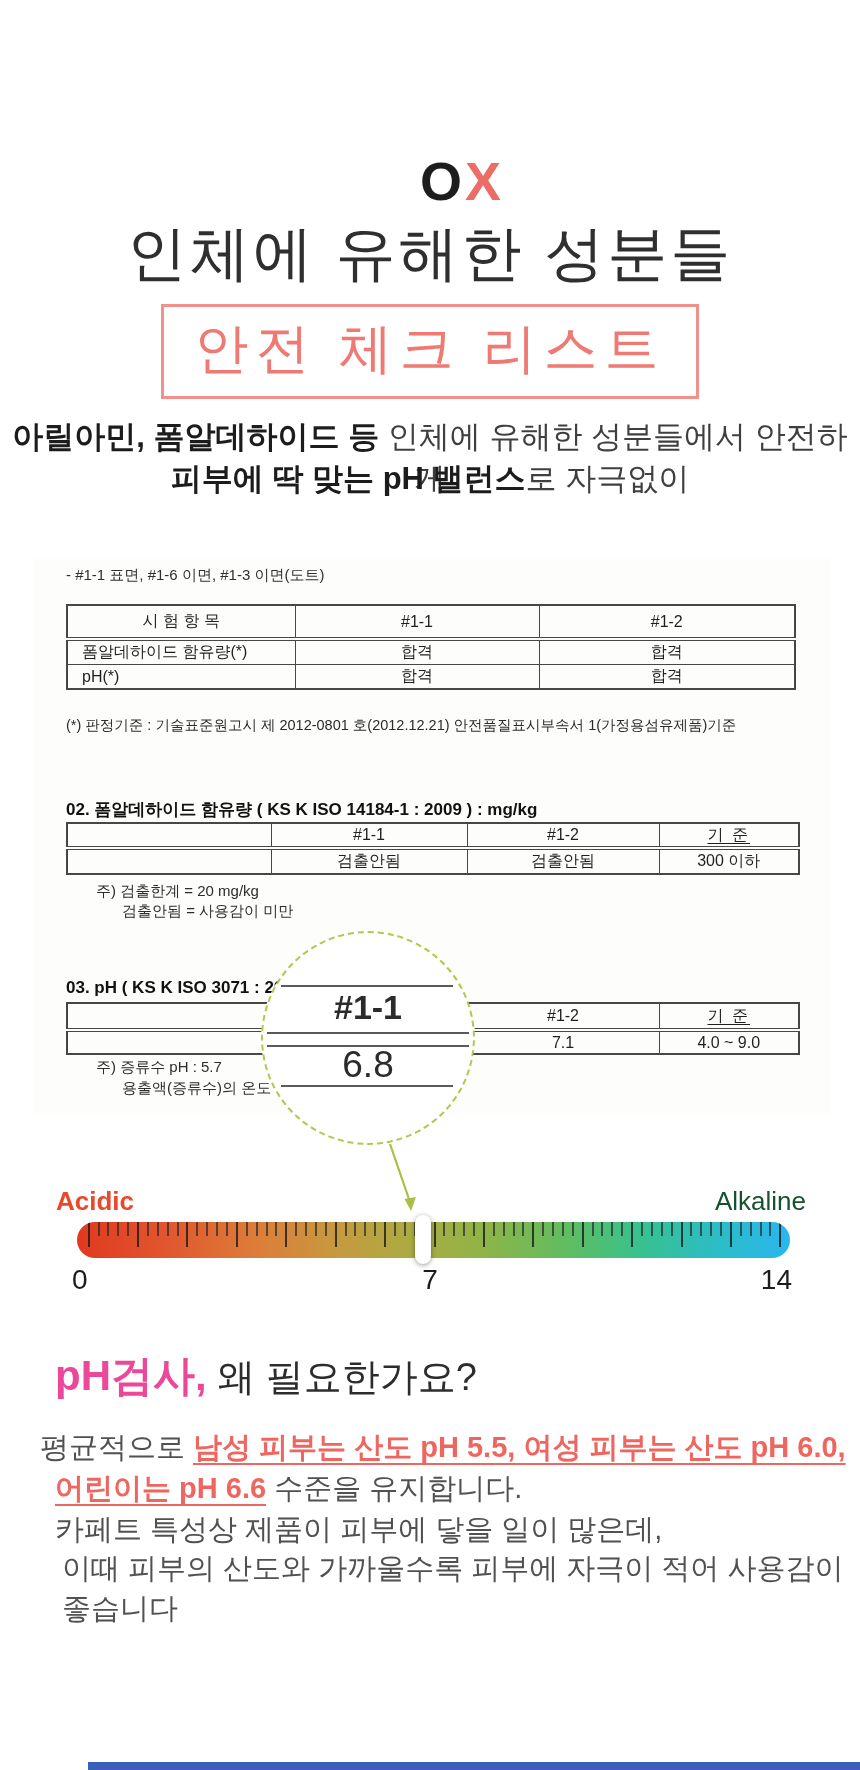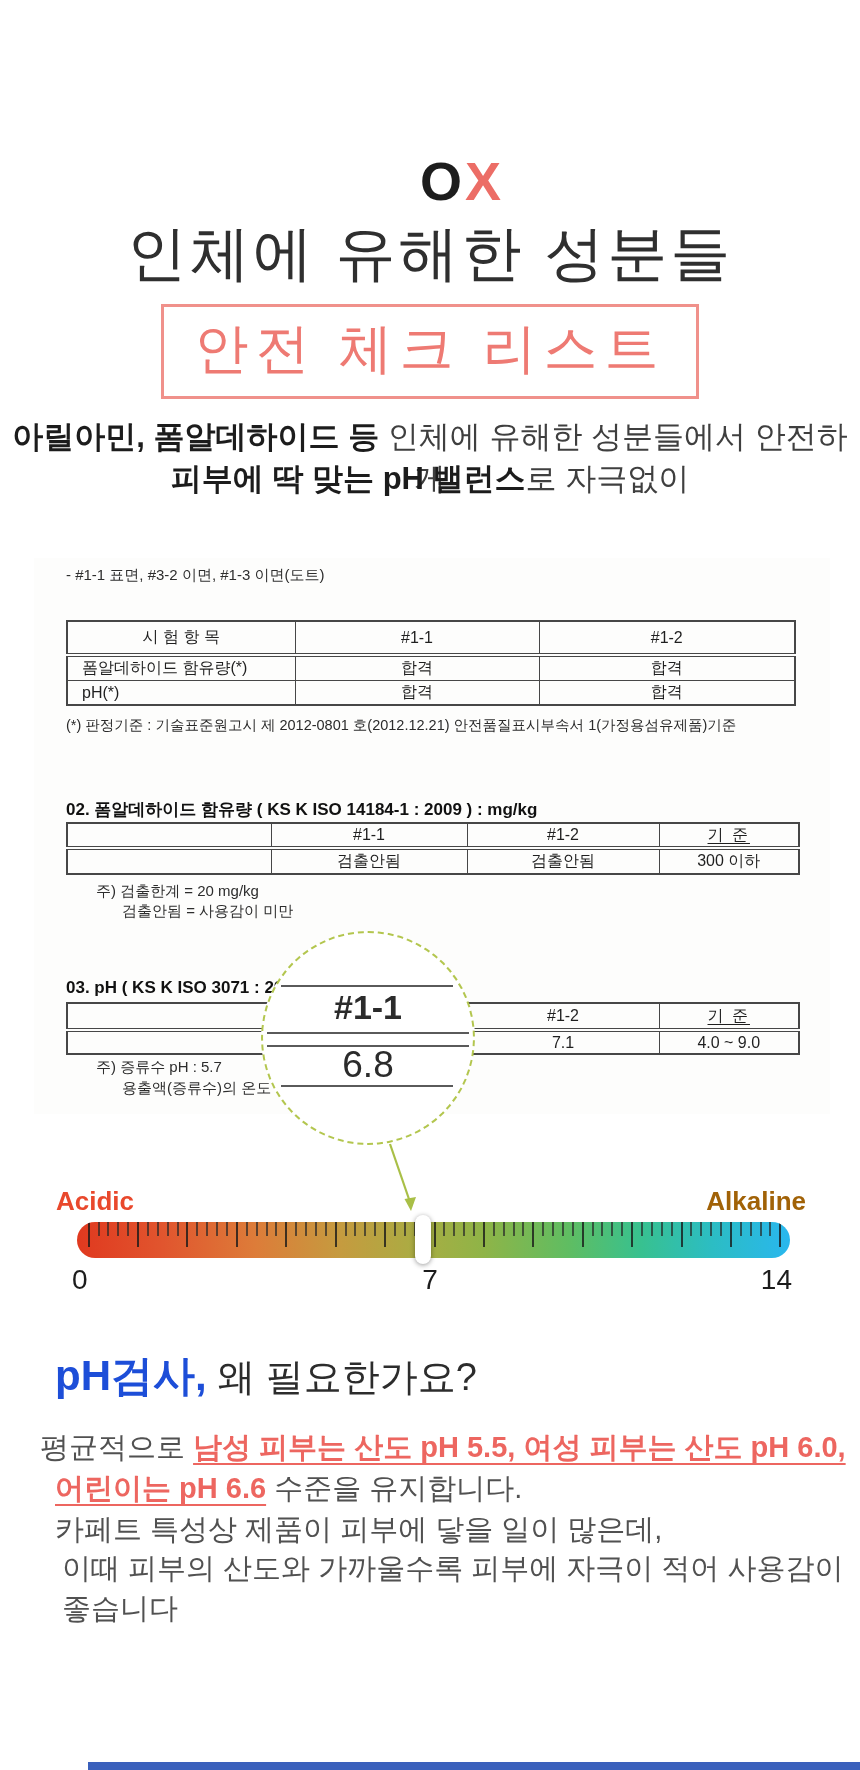"- #1-1 표면, #3-2 이면," div.abs { text: 3-2 -> 1-6 }
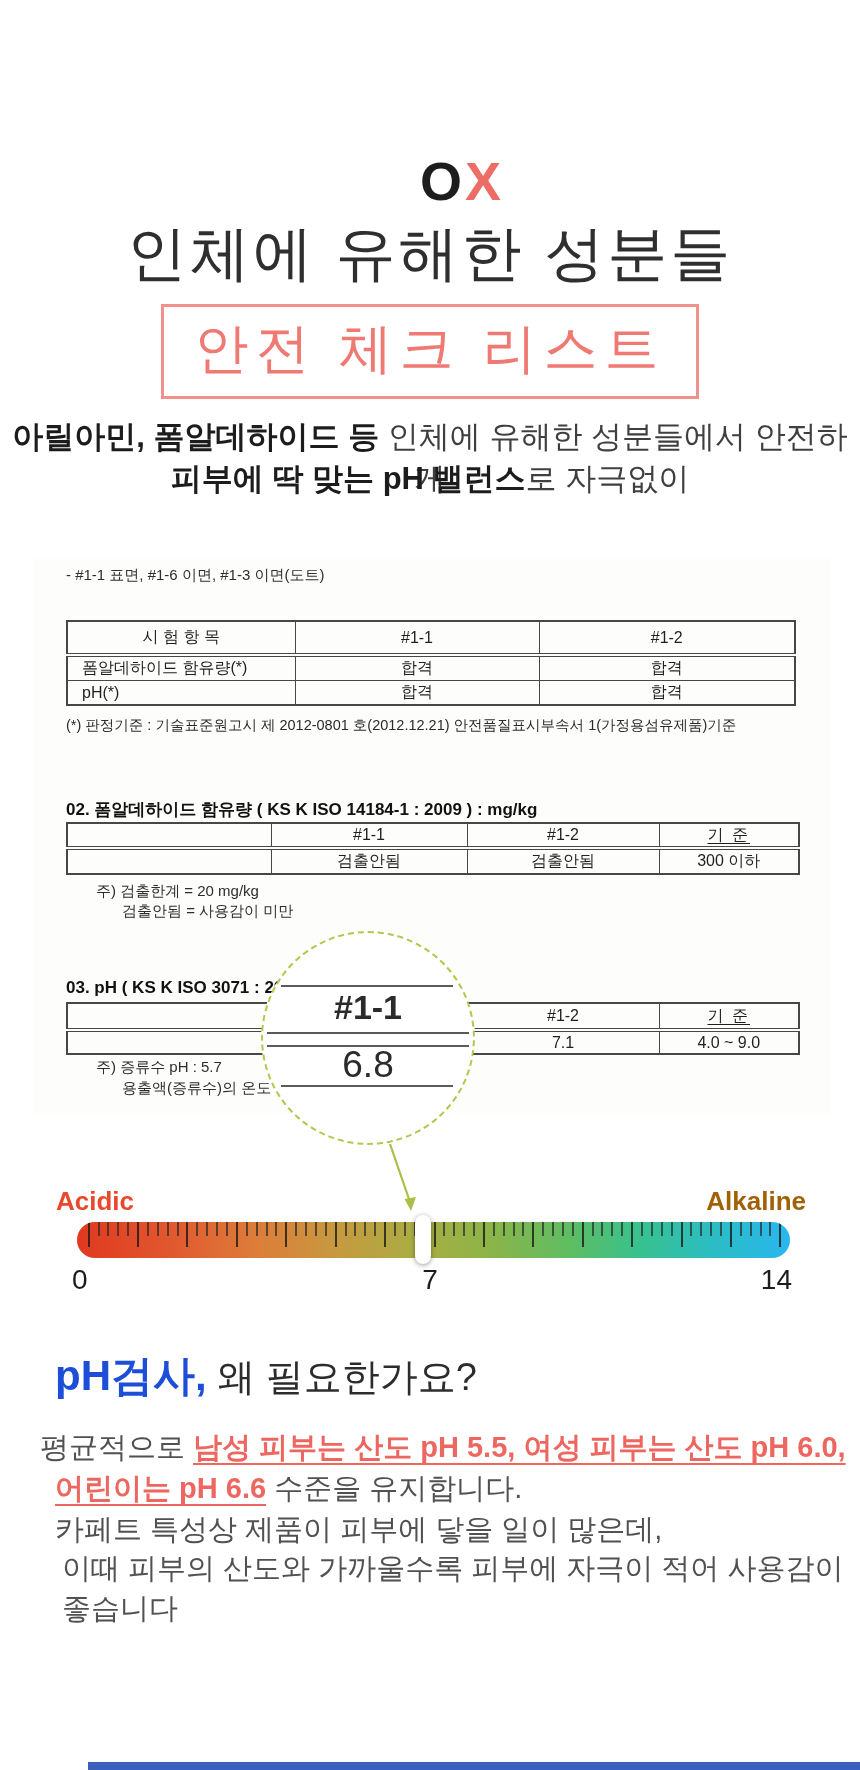"시 험 항 목" .tbl1 { top: 620px -> 604px }
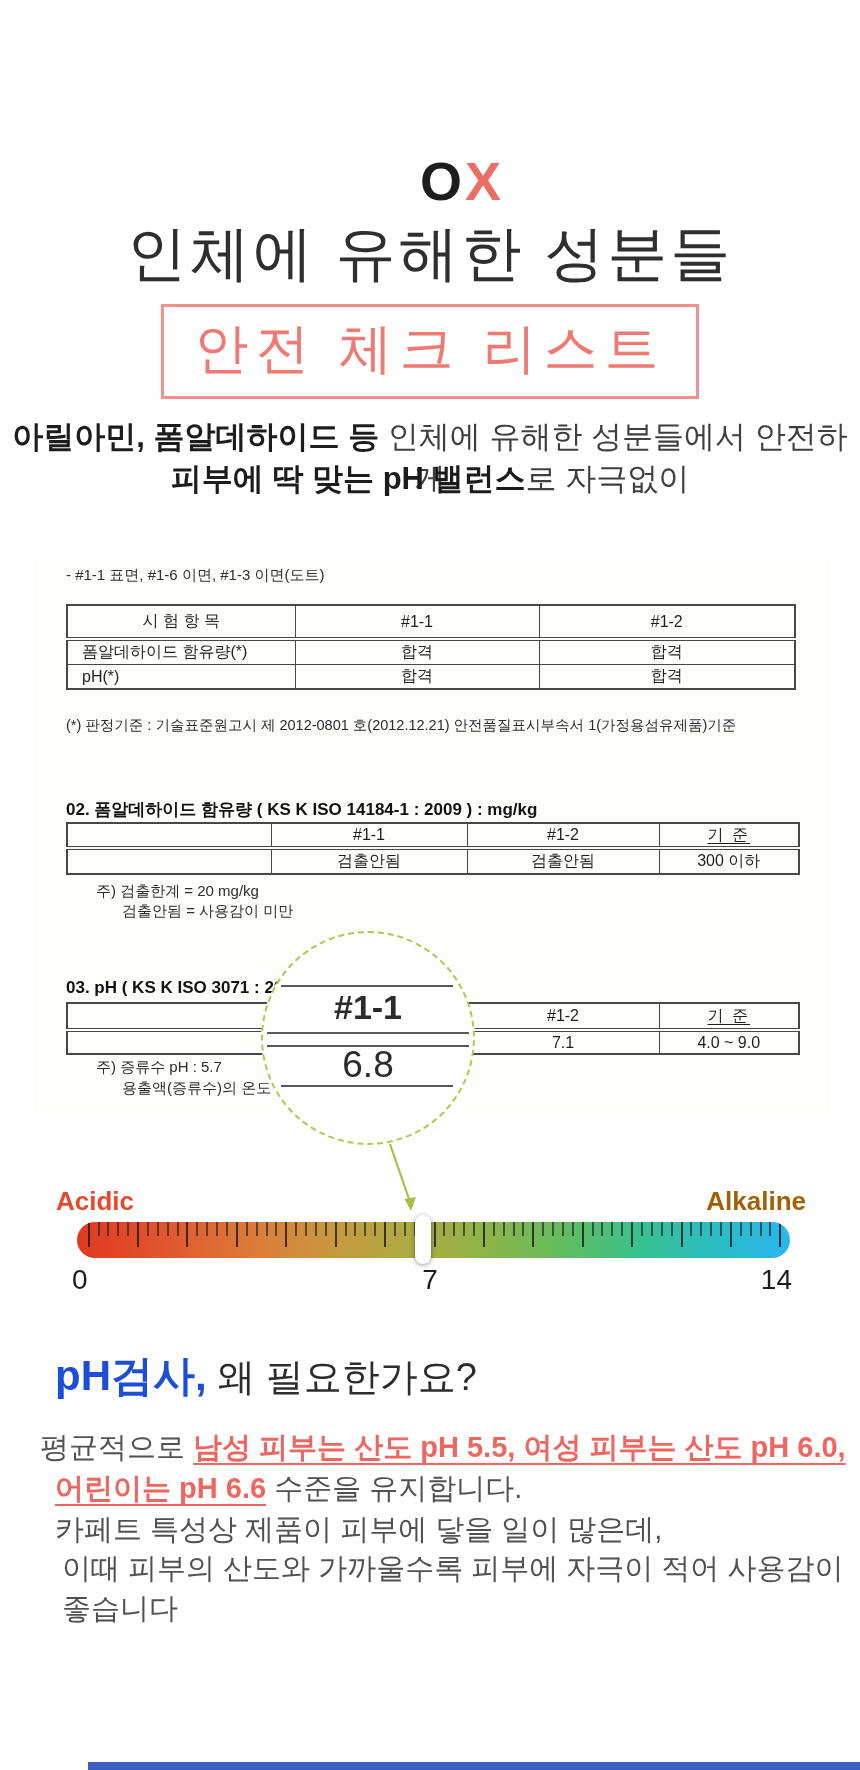"Alkaline" .alkaline { color: #a16207 -> #14532d; font-weight: 700 -> 400 }
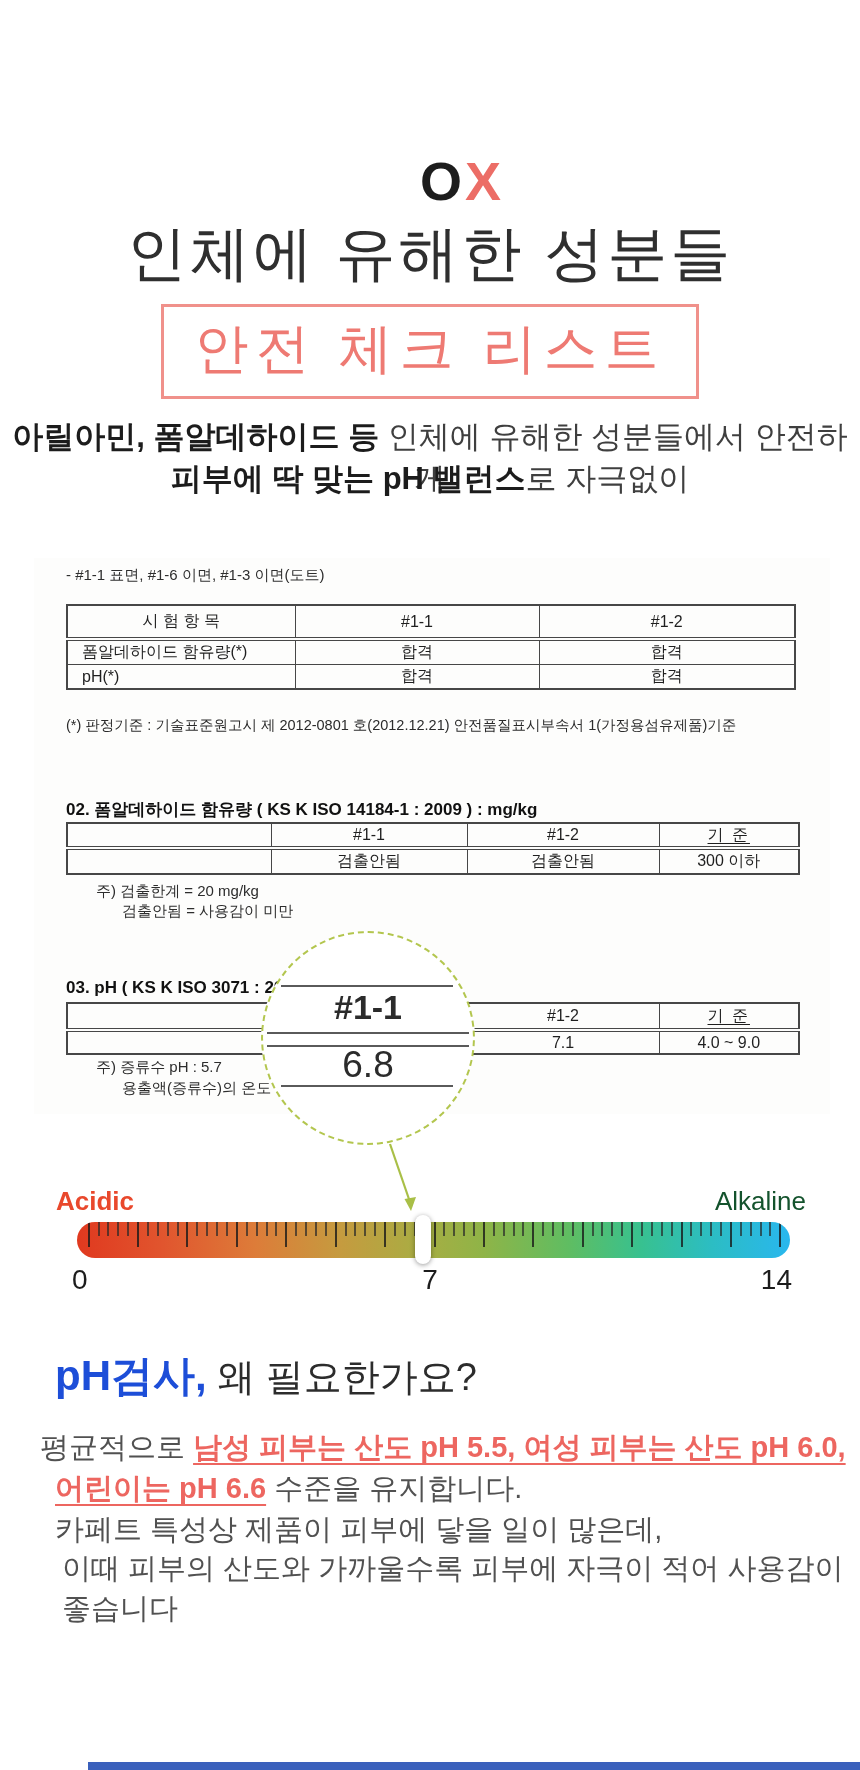"pH검사," .ph-heading .hb { color: #1d4ed8 -> #ec4899 }
